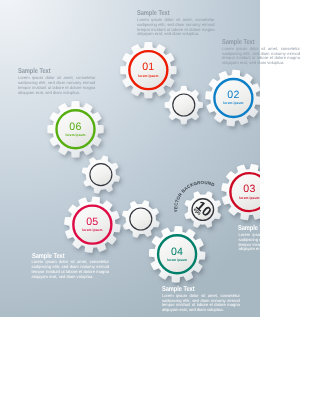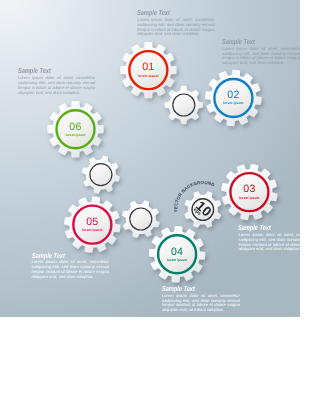"Sample Text" .txt { font-style: italic -> none }
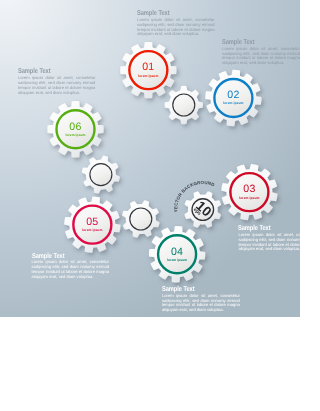"01" #art { width: 300px -> 260px }
